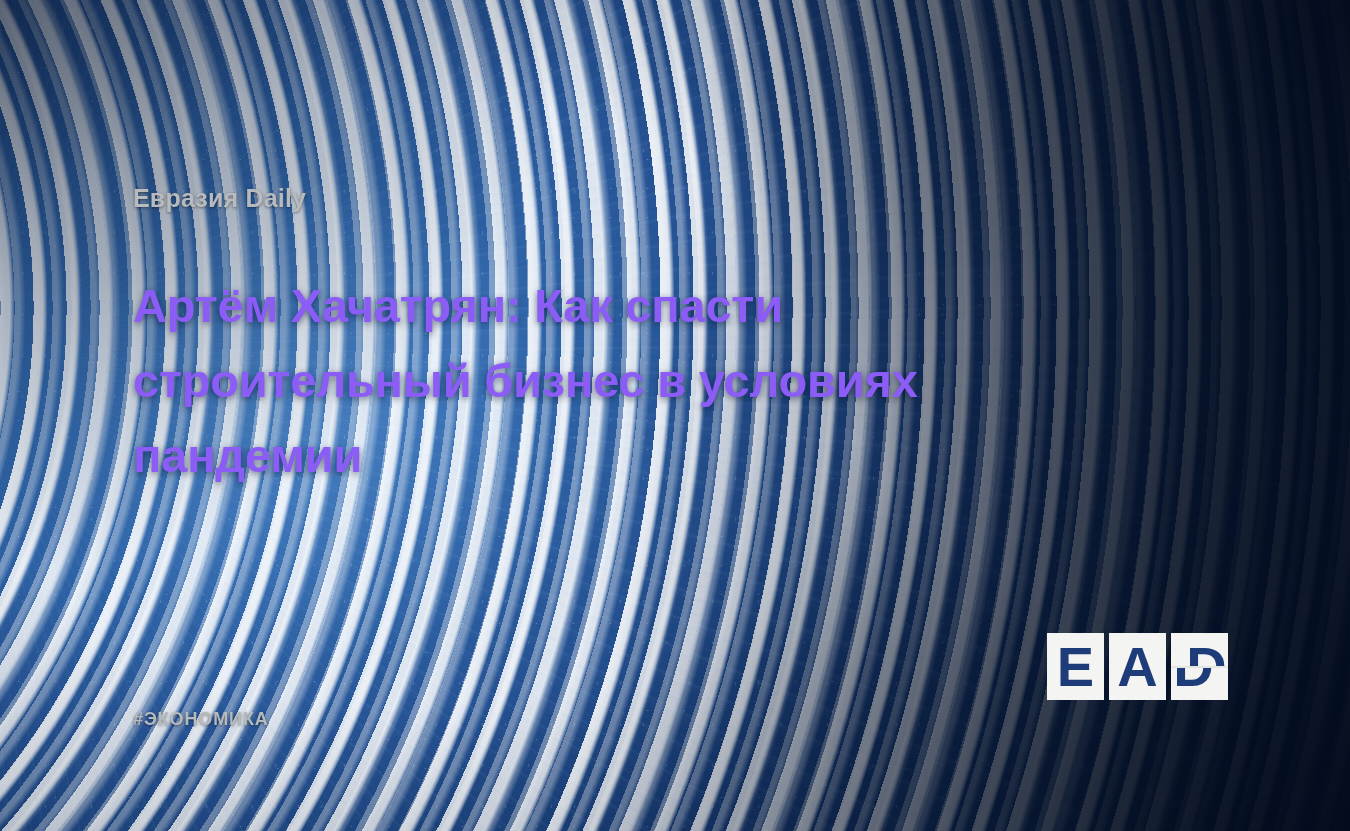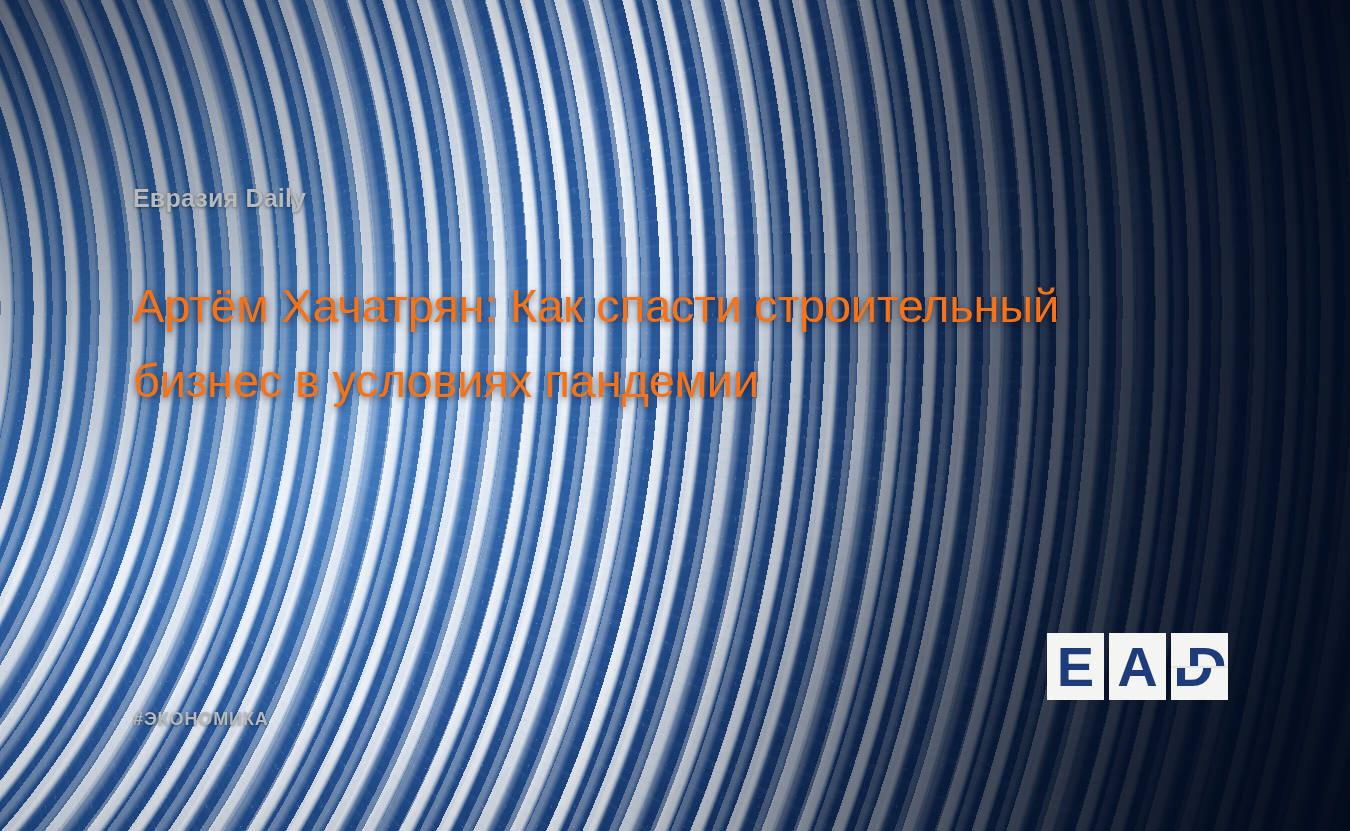"Артём Хачатрян: Как спасти строительный" .headline { color: #f97316 -> #8b5cf6; font-weight: normal -> bold }
